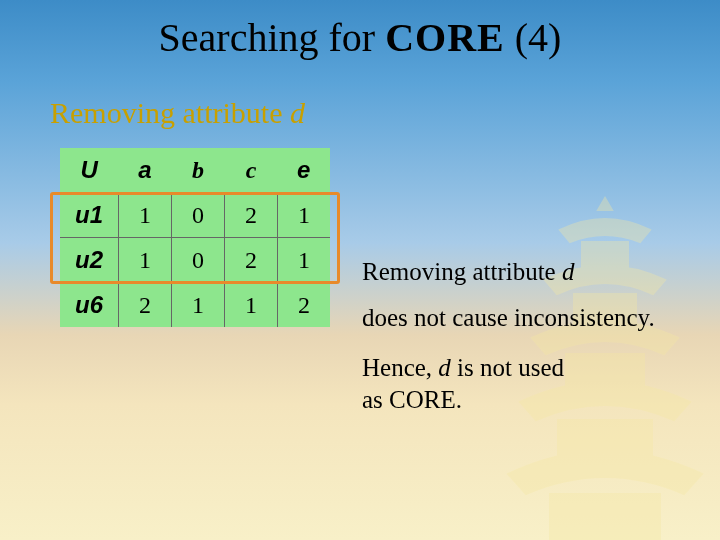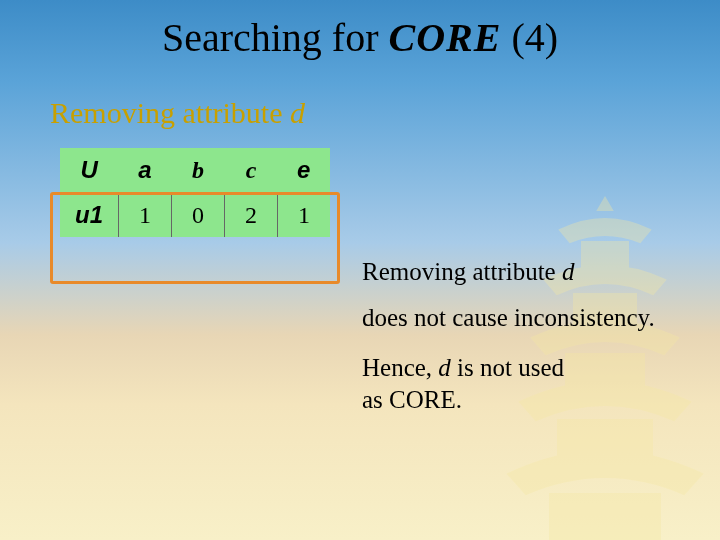"CORE" .title .core { font-style: italic -> none }
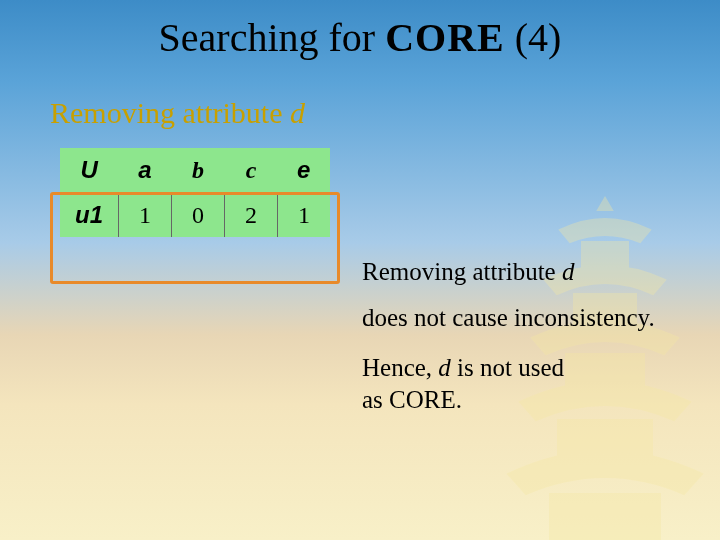"u2" tr { html: none -> <tr> <td>u2</td> <td>1</td> <td>0</td> <td>2</td> <td>1</td> </tr> }
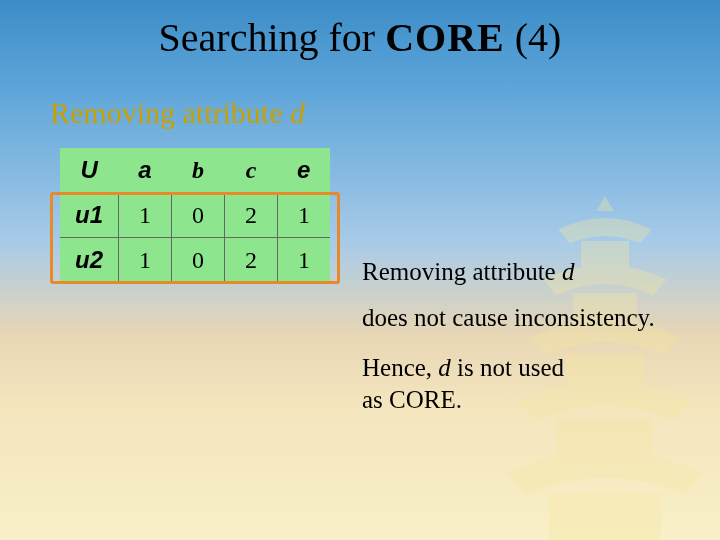"u6" tr { html: none -> <tr> <td>u6</td> <td>2</td> <td>1</td> <td>1</td> <td>2</td> </tr> }
